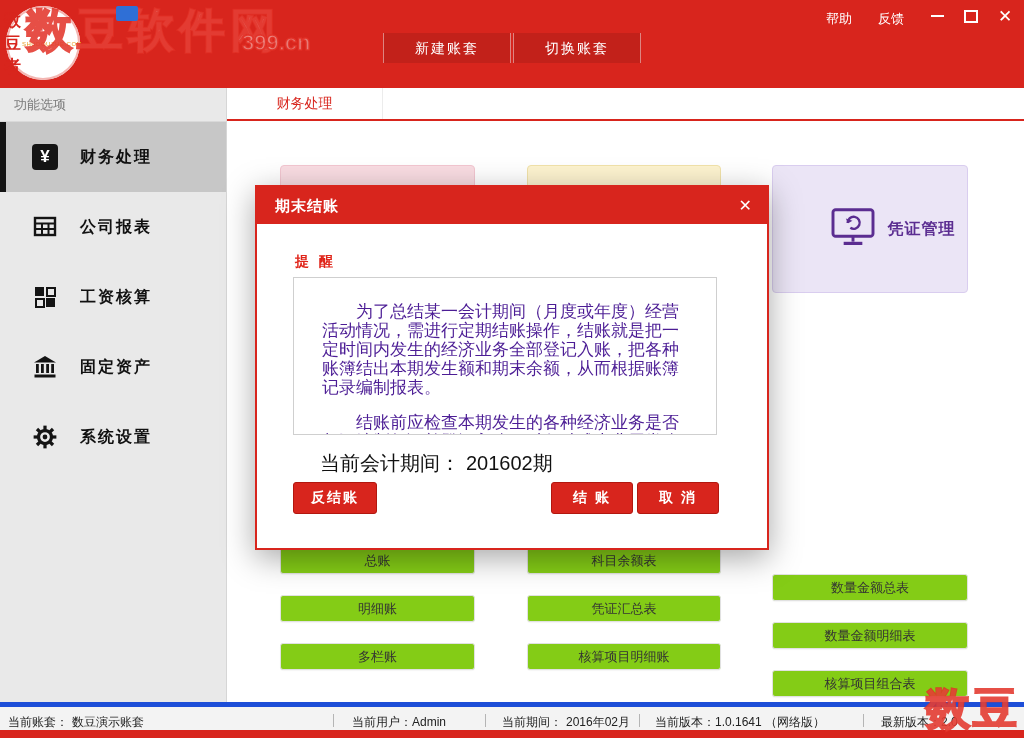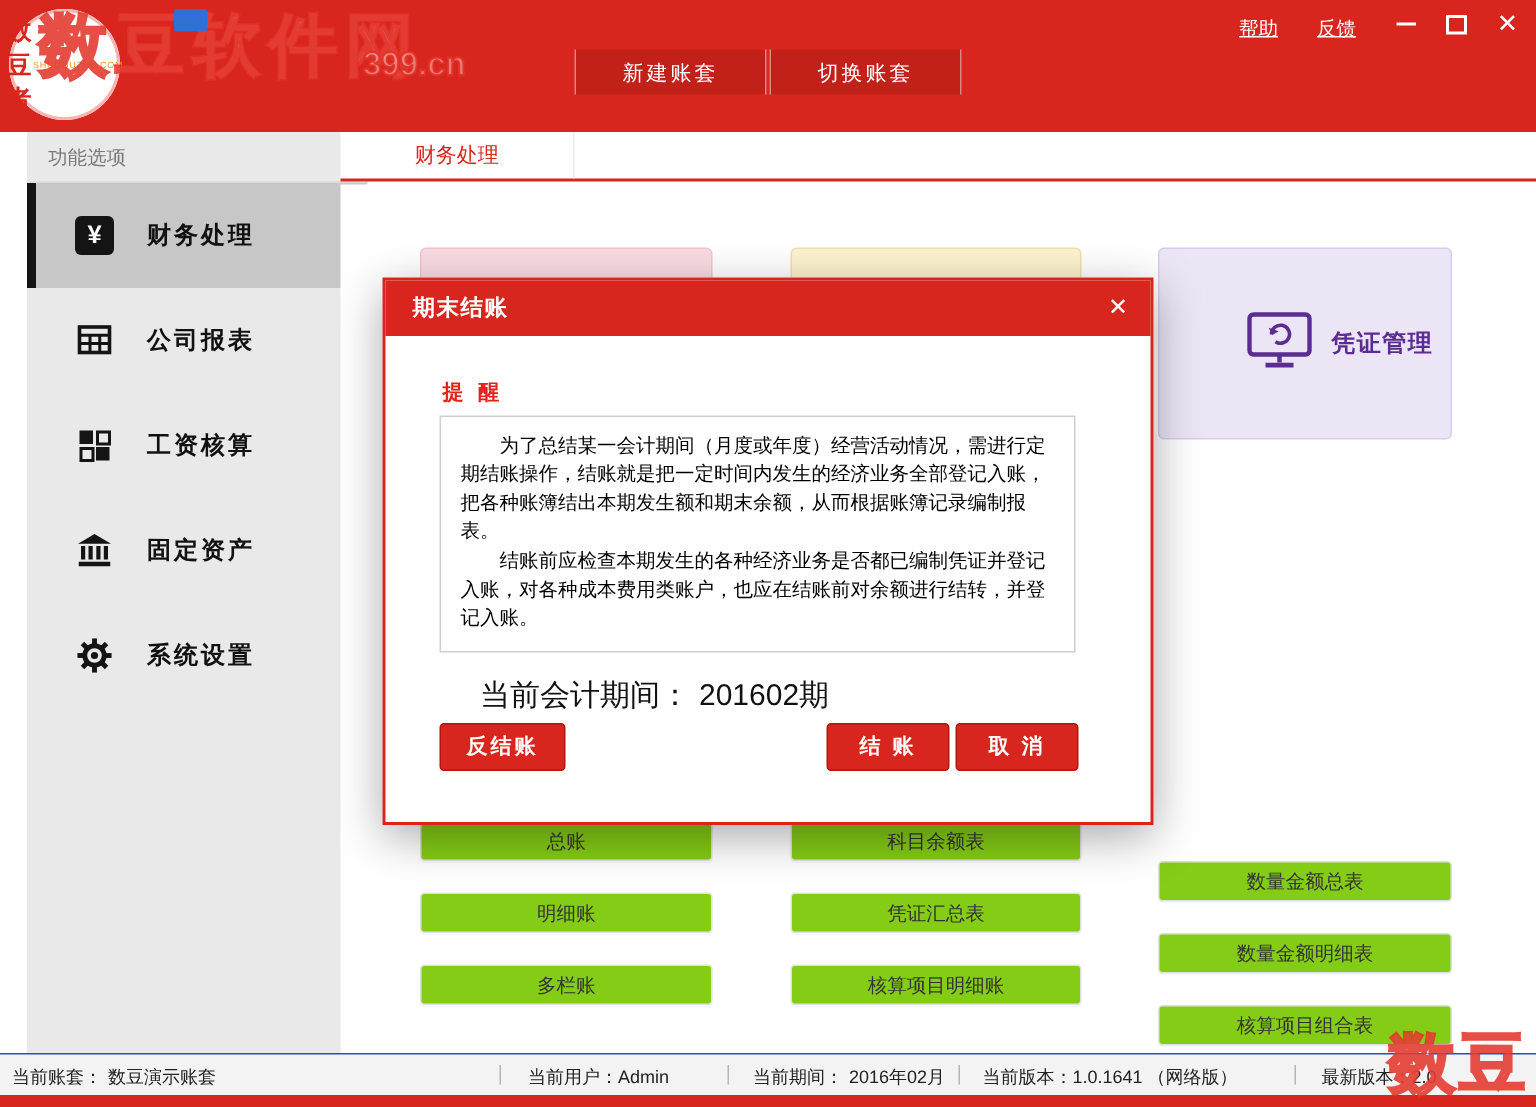"帮助" .hdr-links span { text-decoration: underline -> none }
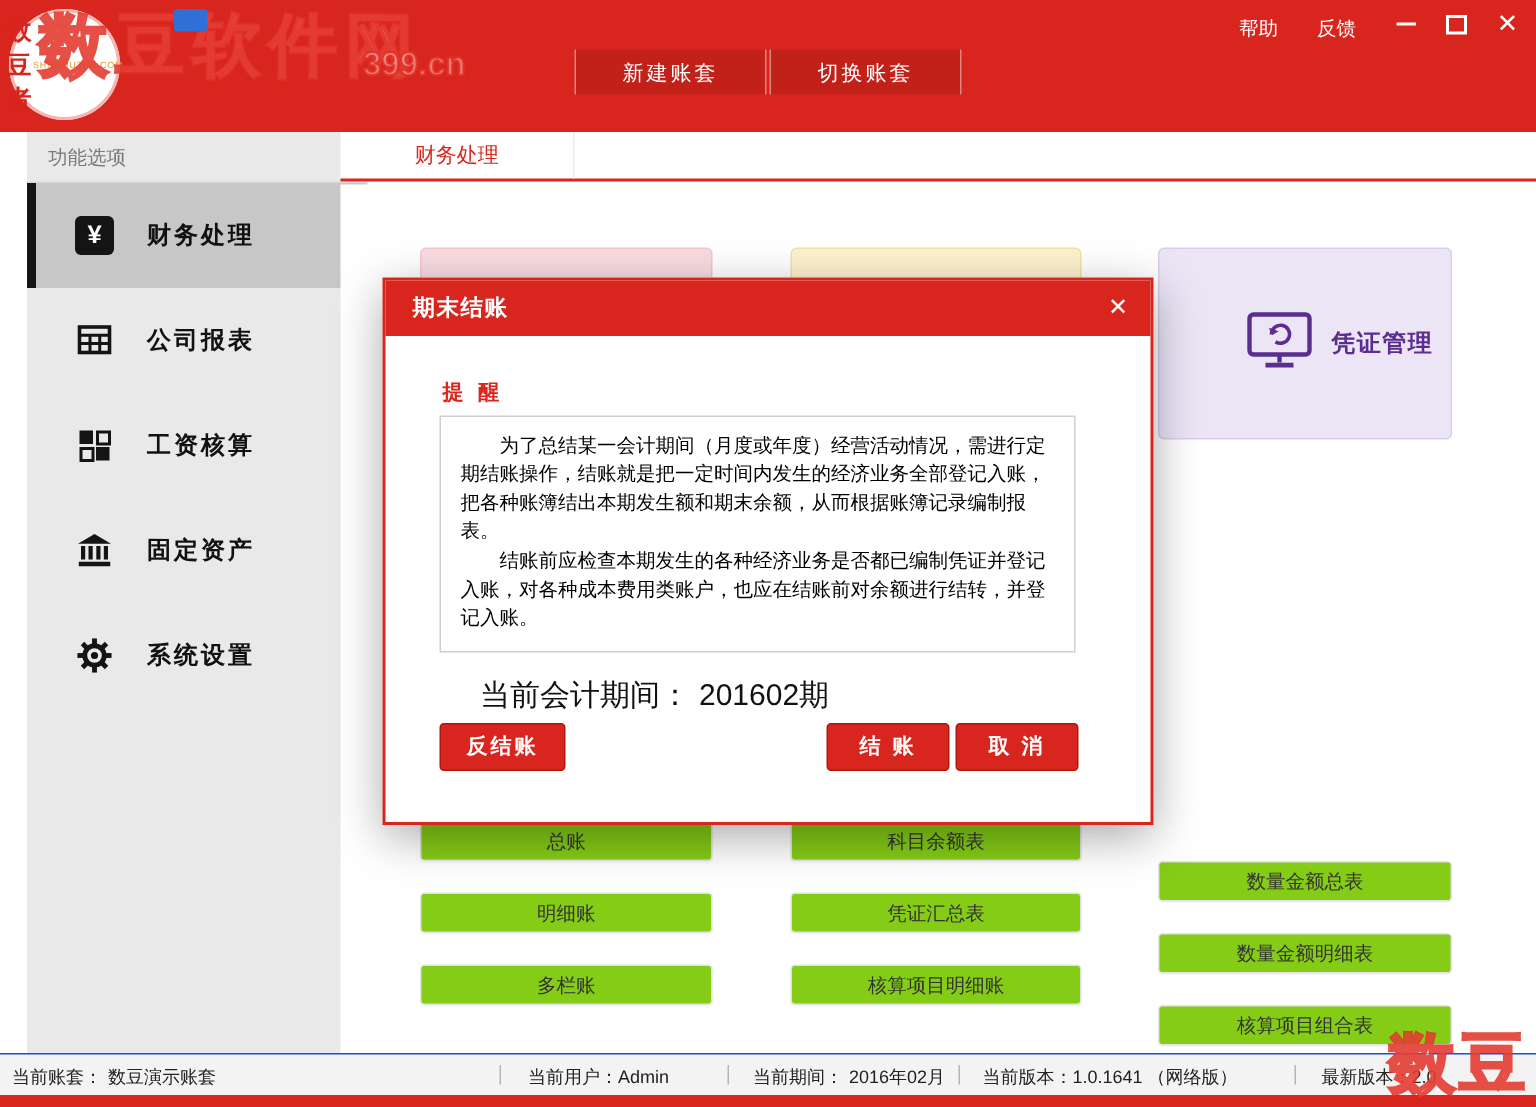"功能选项" .sidebar { margin-left: 18px -> none }
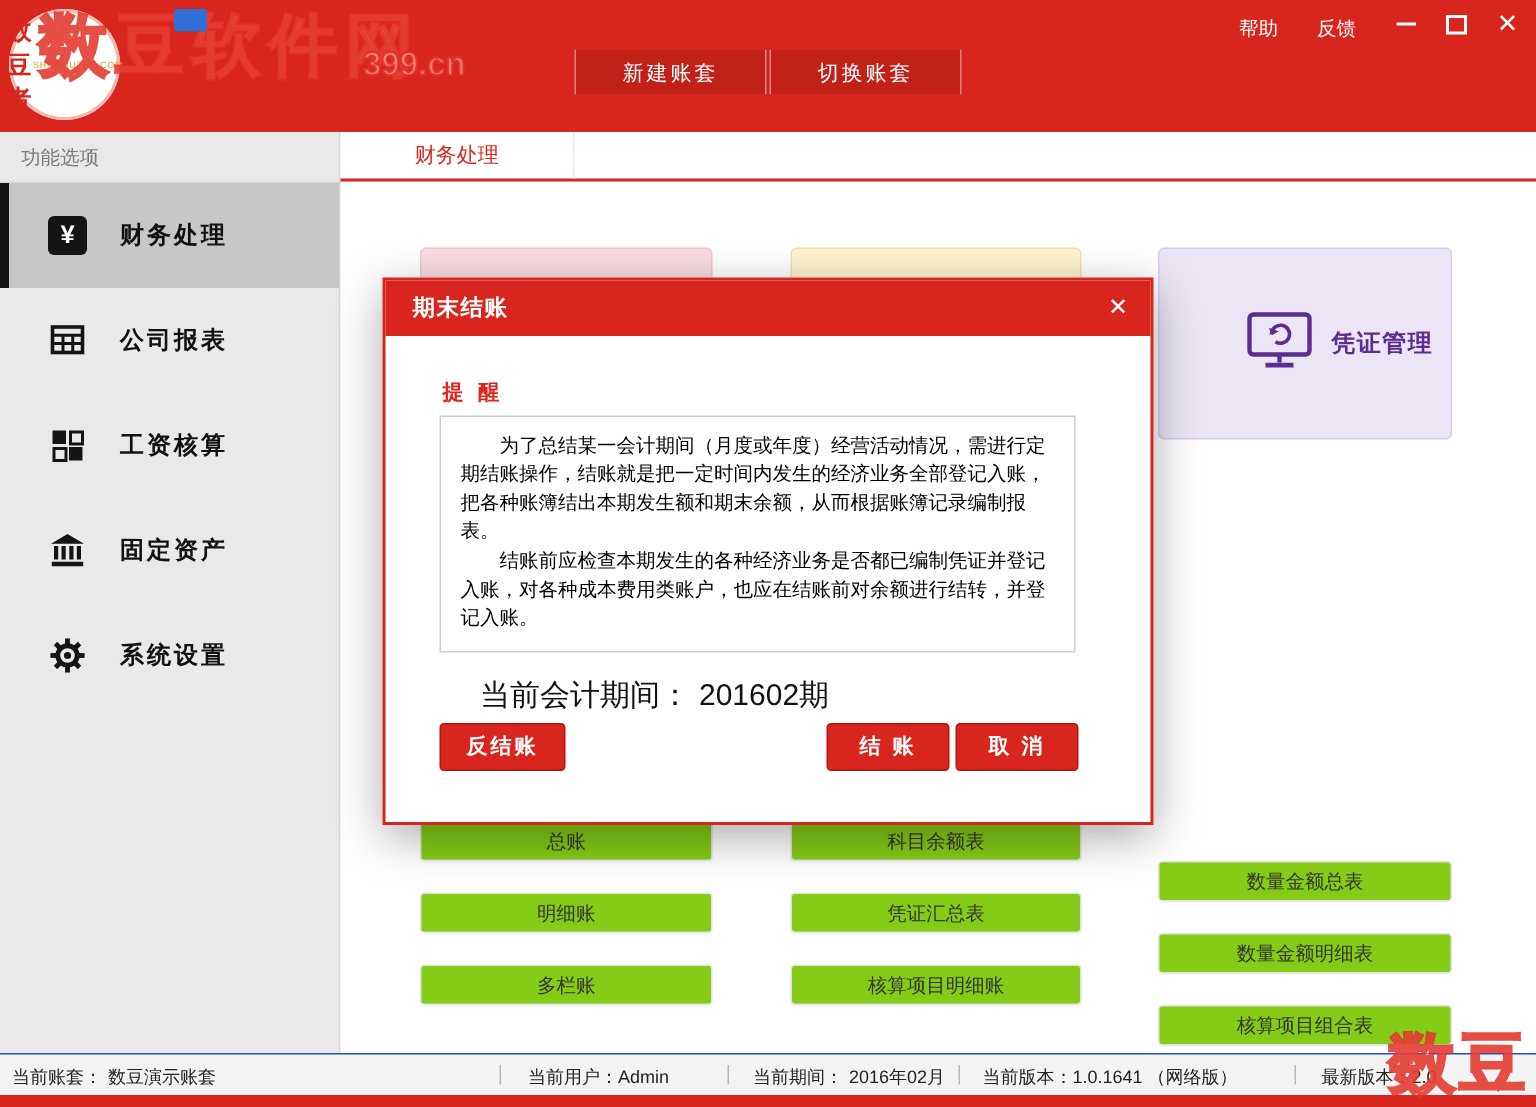"为了总结某一会计期间（月度或年度）经营活动情况，需进行定期结账操作，结账就是把一" .dlg-box p { color: #000000 -> #4c1d95; font-size: 13px -> 17px; margin: 1px -> 16px }
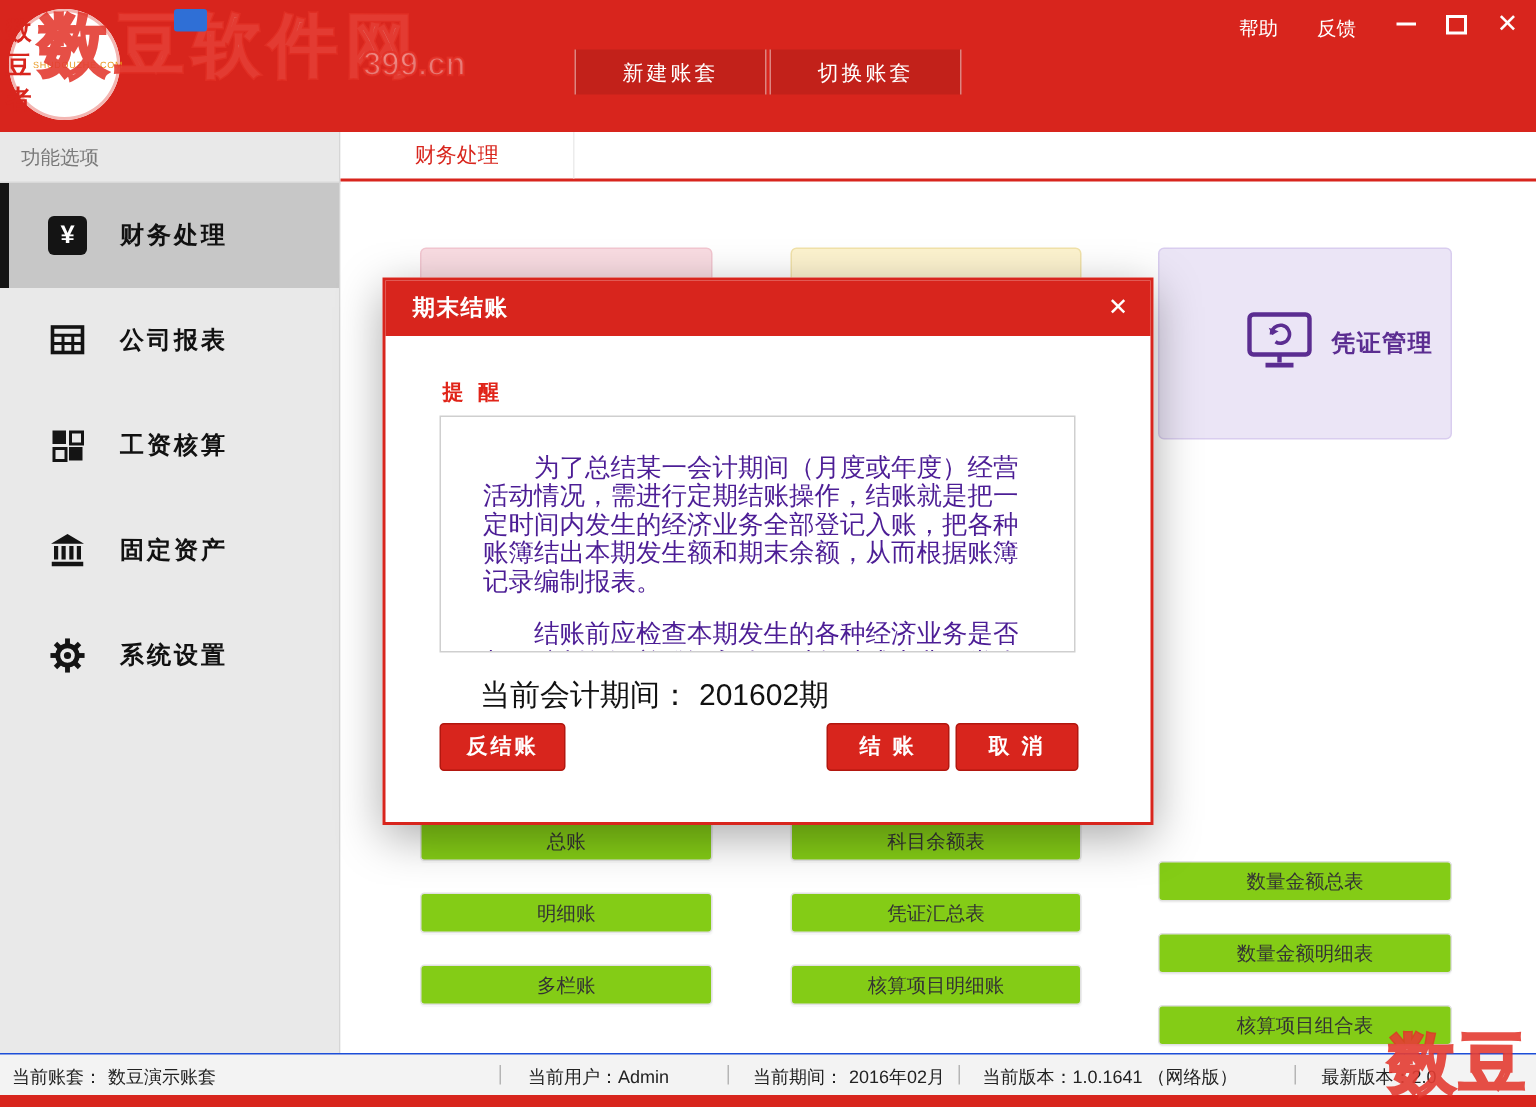"当前账套： 数豆演示账套" .statusbar { border-top: 1px solid #1d4ed8 -> 5px solid #1d4ed8 }
